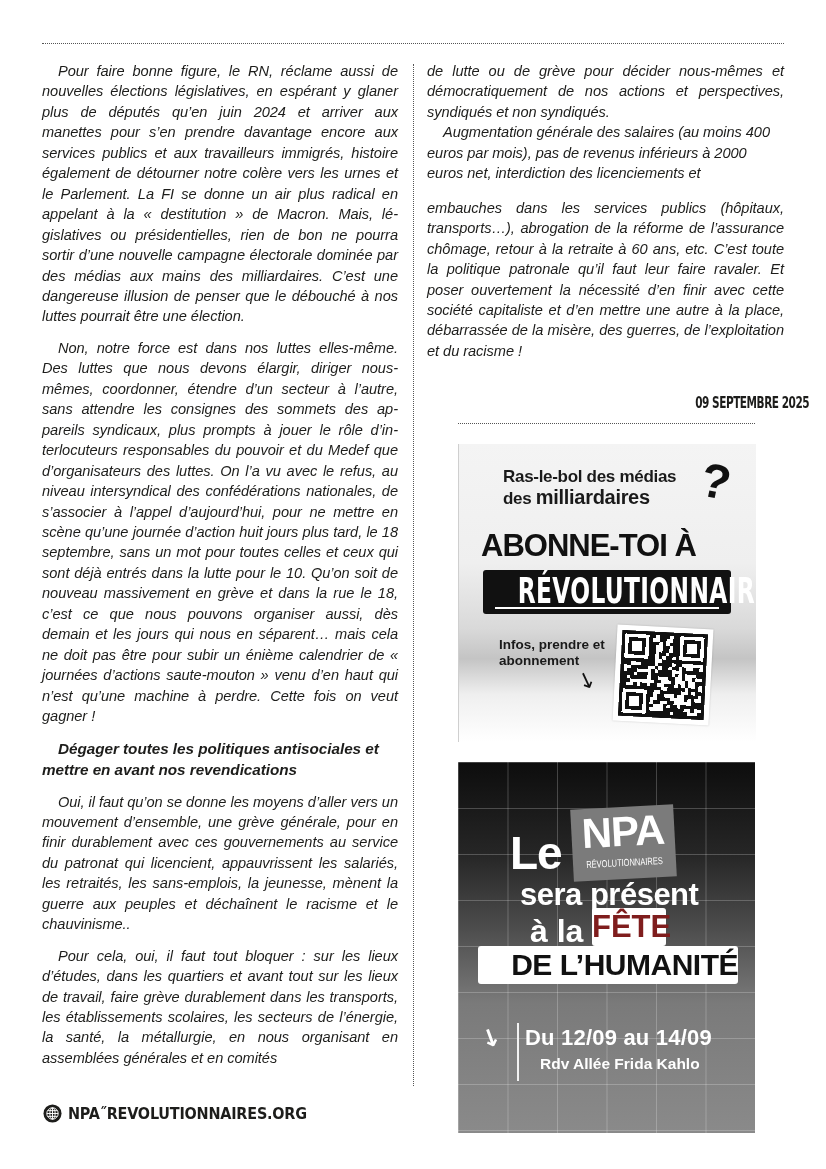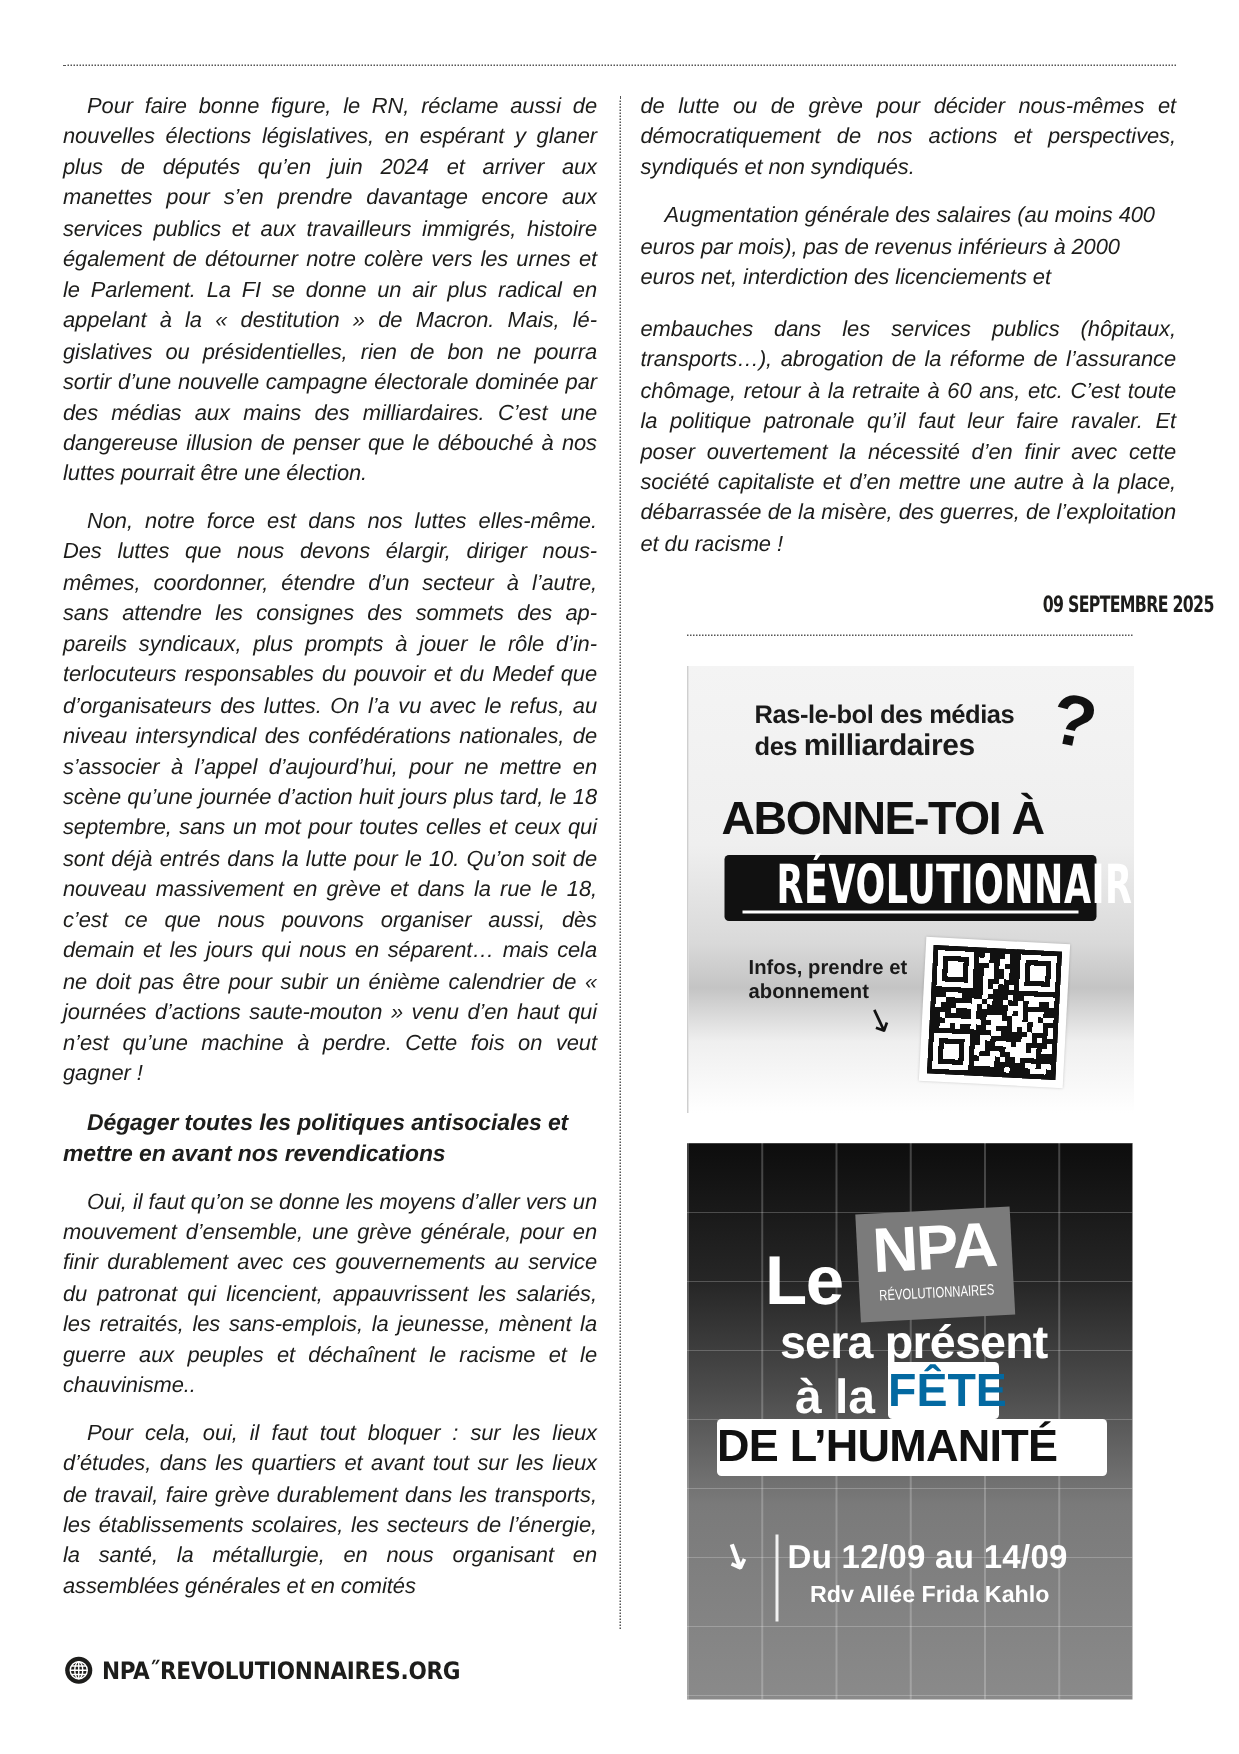"de lutte ou de grève" p.noindent { margin-bottom: 12px -> 0 }
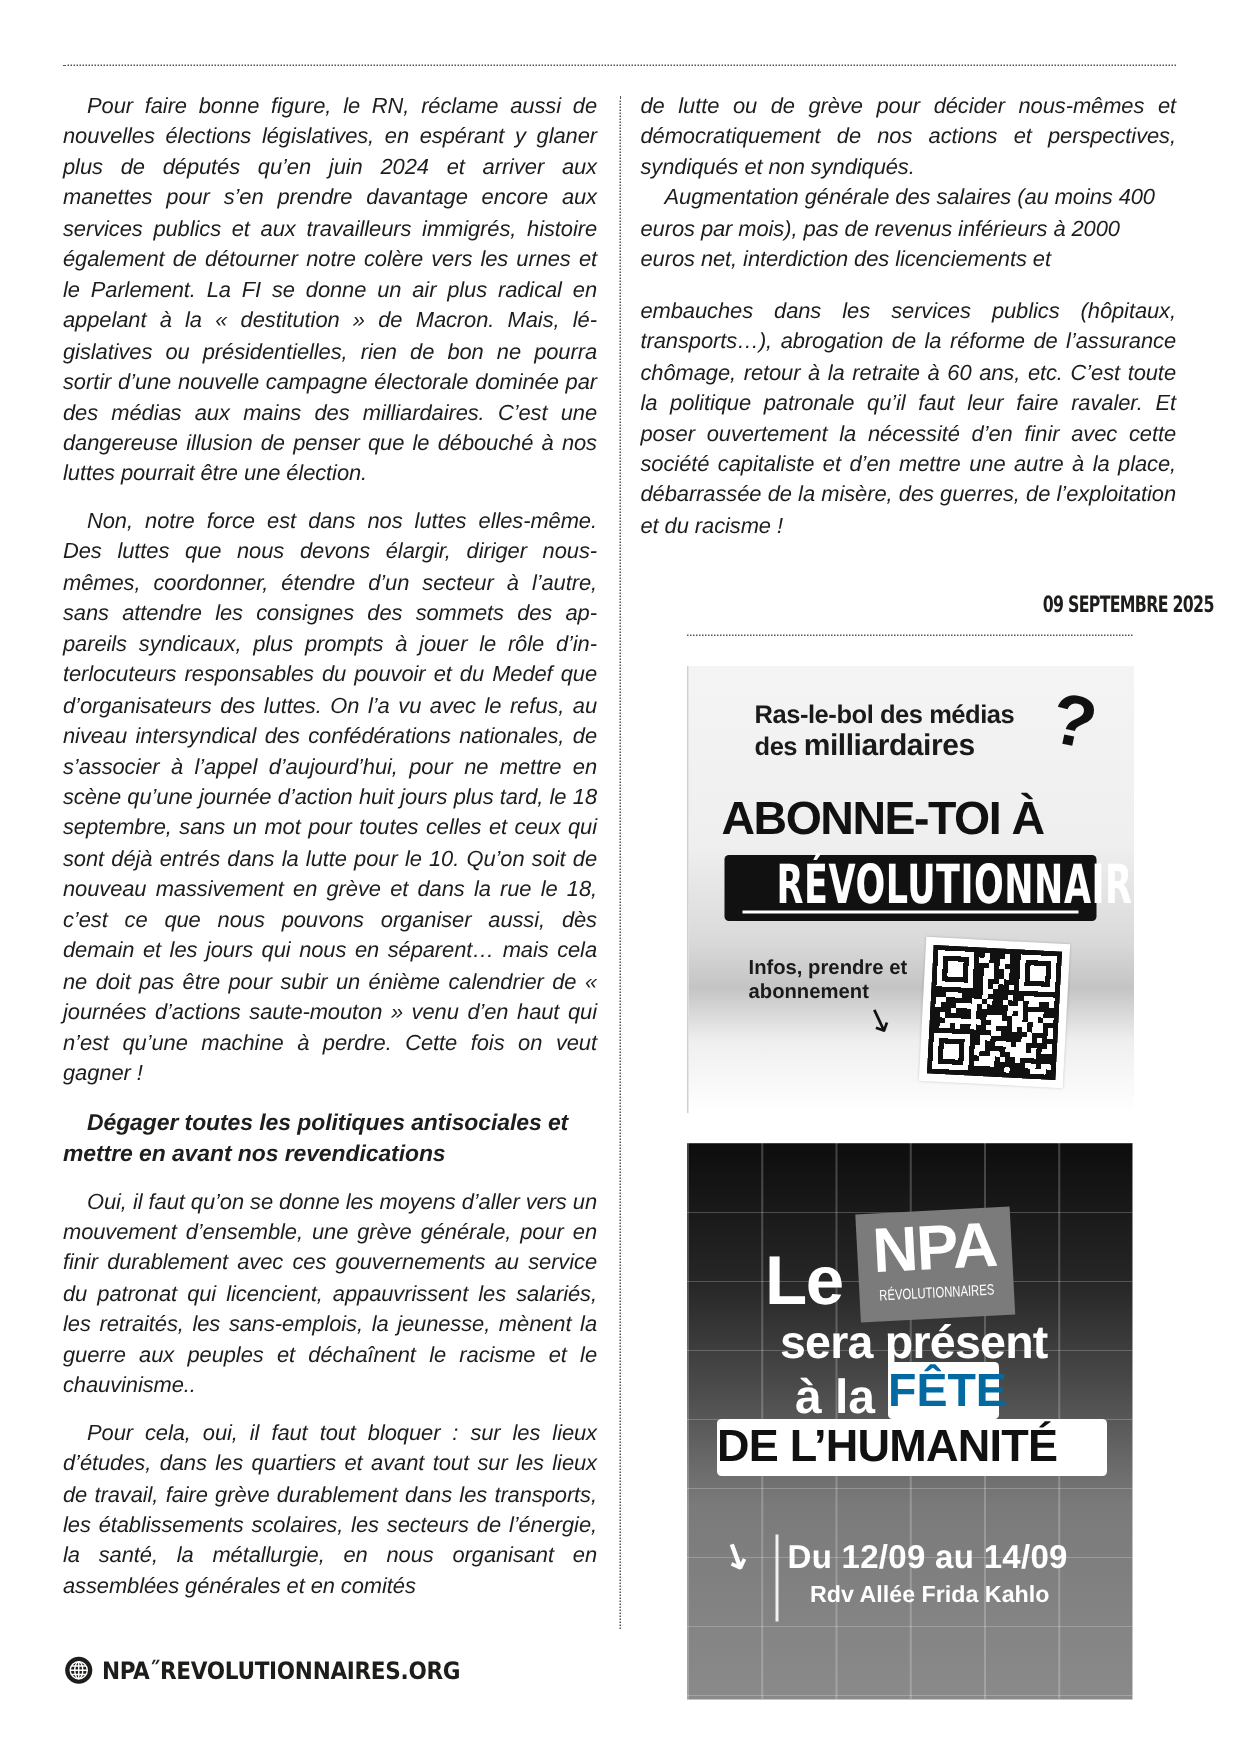"FÊTE" .ad2 .fete { color: #0369a1 -> #7f1d1d }
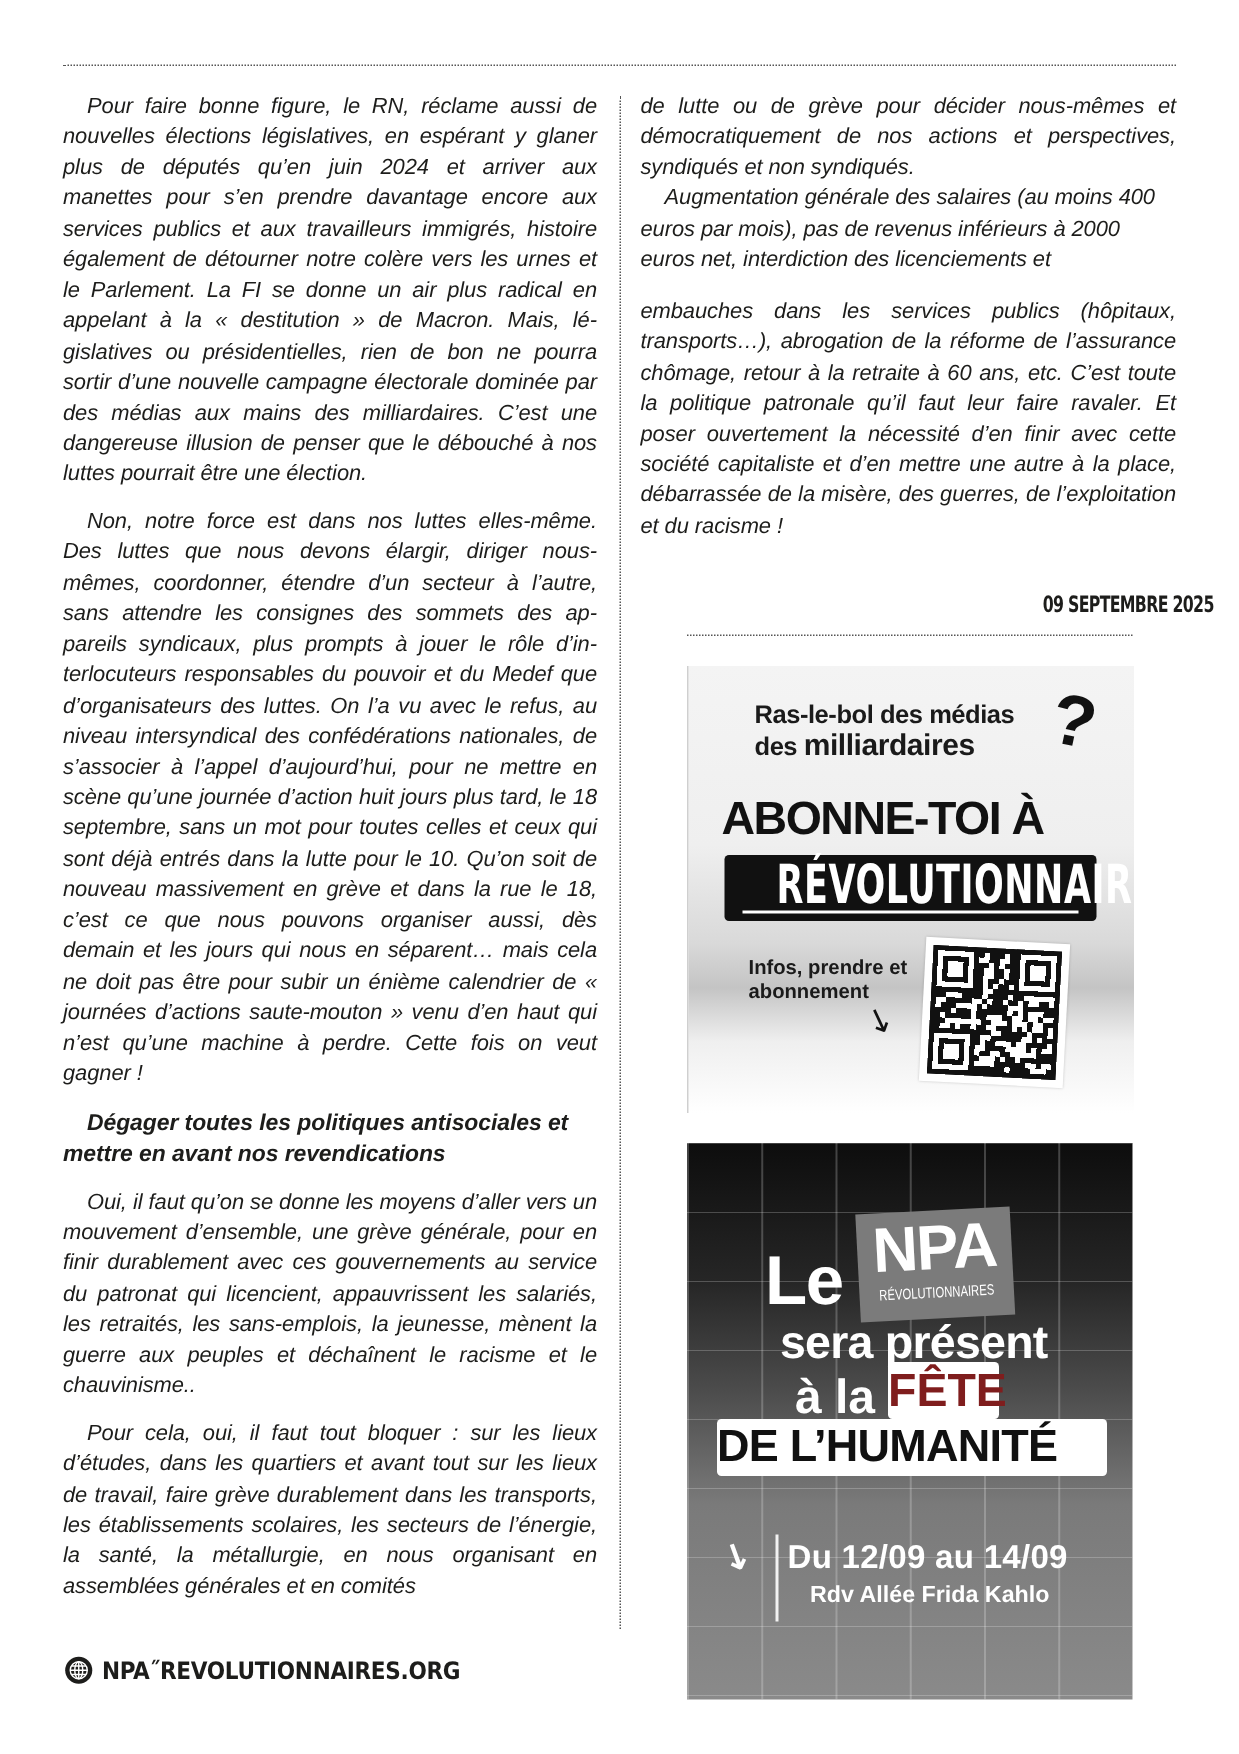"DE L’HUMANITÉ" .ad2 .hum { text-align: left -> right }
